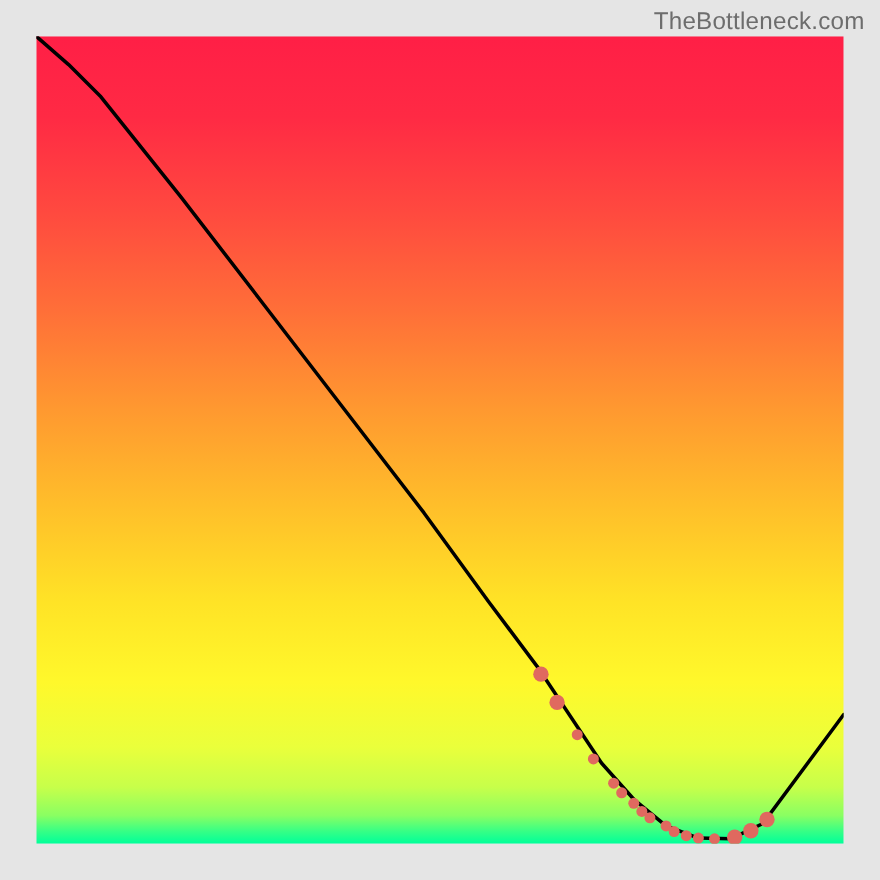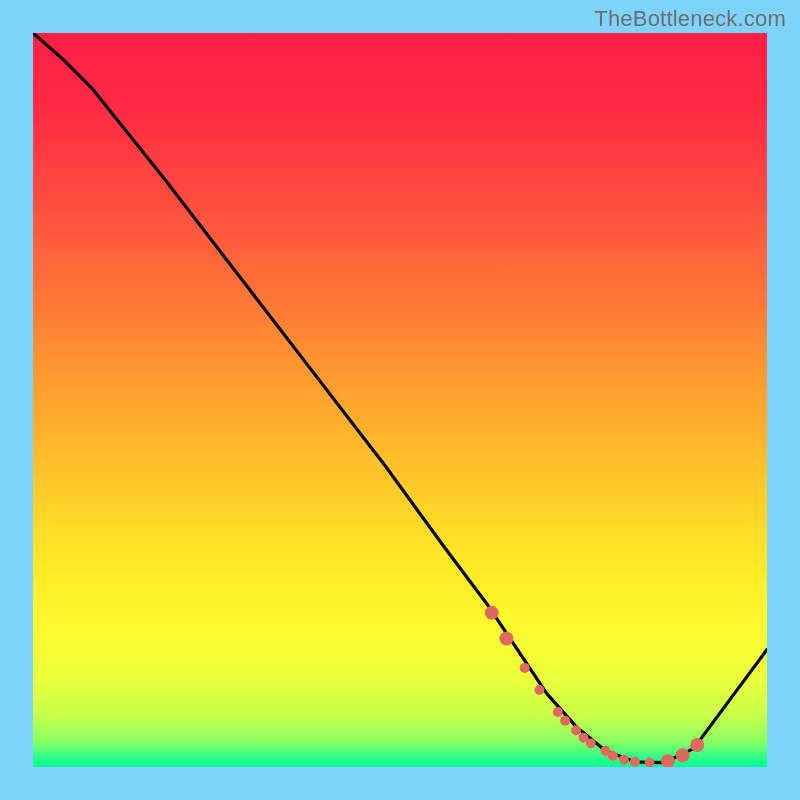"TheBottleneck.com" .stage { background: #7dd3fc -> #e5e5e5 }
